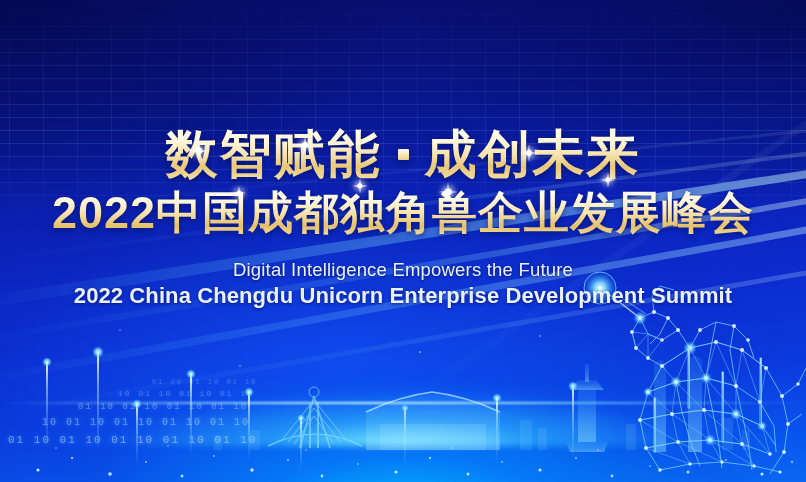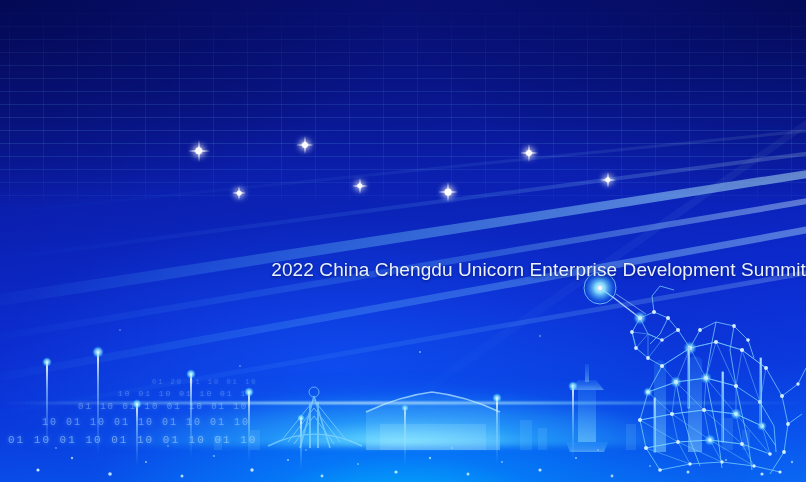"数智赋能 成创未来" div.title-wrap { html: none -> <div> <h1> <span>数智赋能</span><span></span><span>成创未来</span> </h1> <h2>2022中国成都独角兽企业发展峰会</h2> </div> }
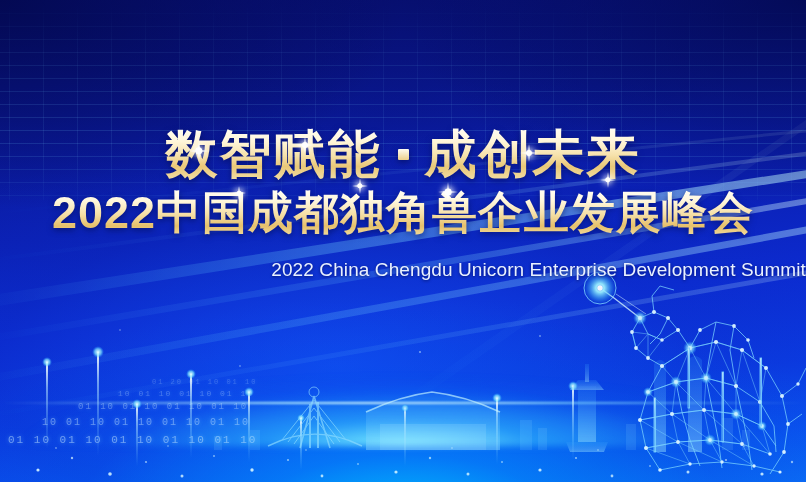"Digital Intelligence Empowers the Future" div.sub1 { html: none -> <div>Digital Intelligence Empowers the Future</div> }
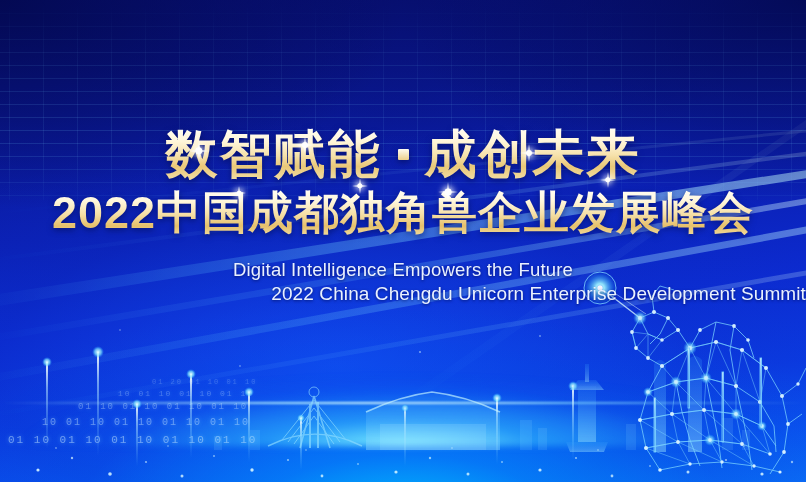"2022 China Chengdu Unicorn Enterprise" .sub2 { font-size: 19px -> 22px; font-weight: 400 -> 700; text-align: right -> none }
